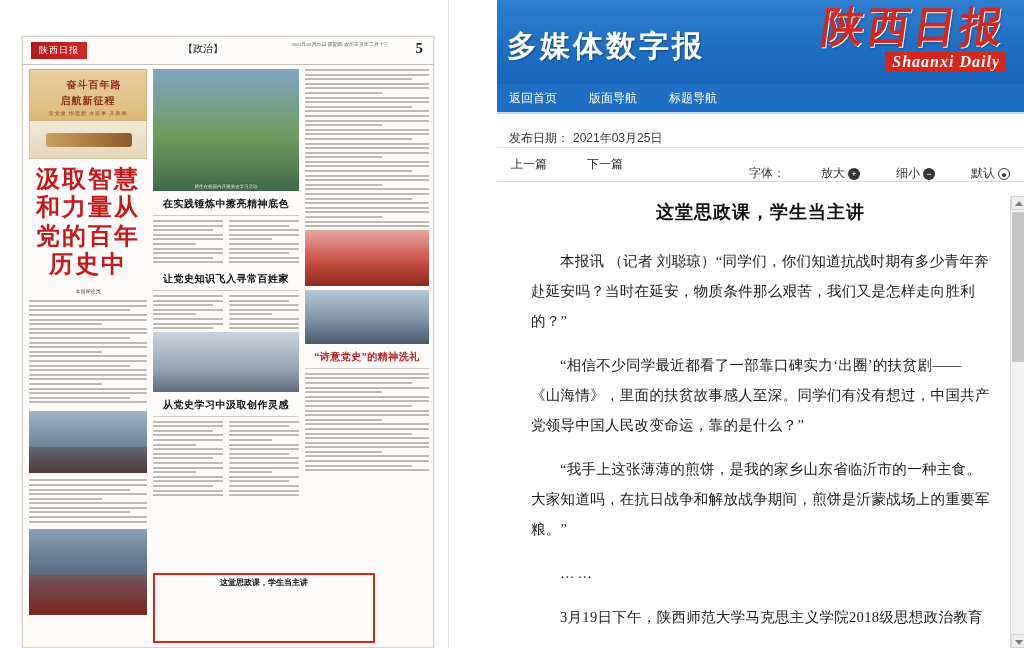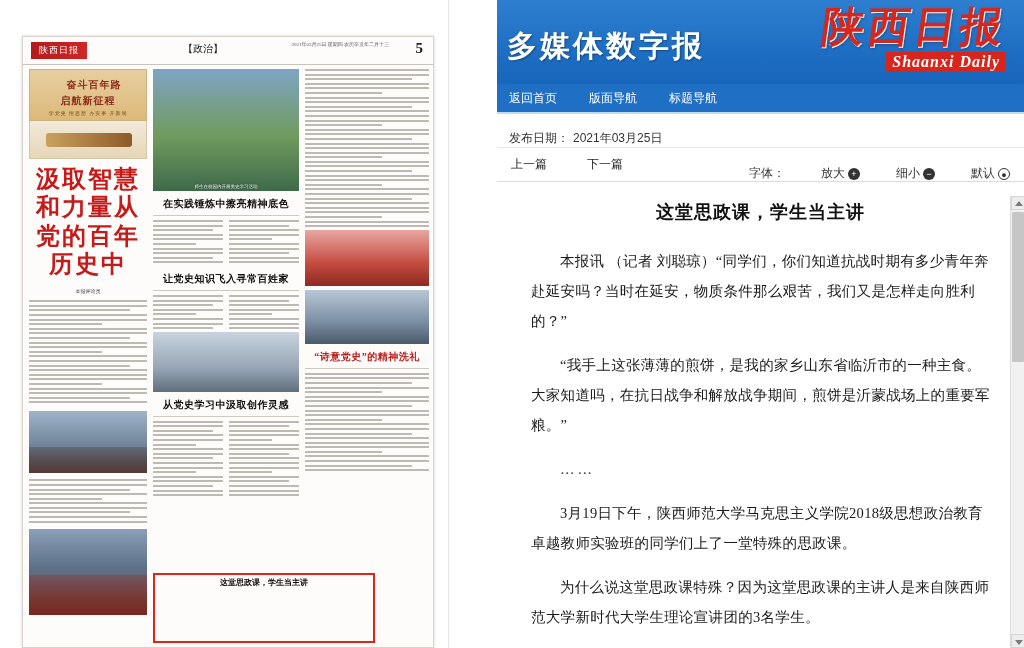"“相信不少同学最近都看了一部靠口碑实力‘出圈’的扶贫剧——《山海情》，里面的扶贫" p { html: none -> <p>“相信不少同学最近都看了一部靠口碑实力‘出圈’的扶贫剧——《山海情》，里面的扶贫故事感人至深。同学们有没有想过，中国共产党领导中国人民改变命运，靠的是什么？”</p> }
